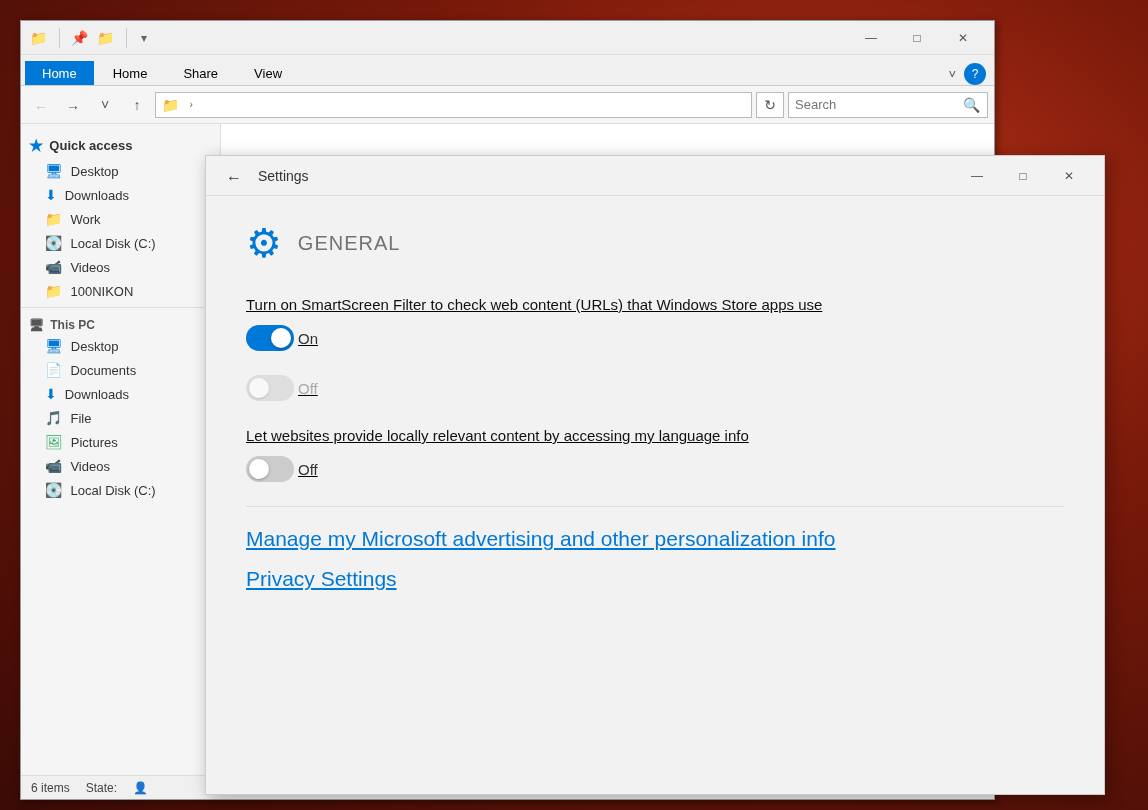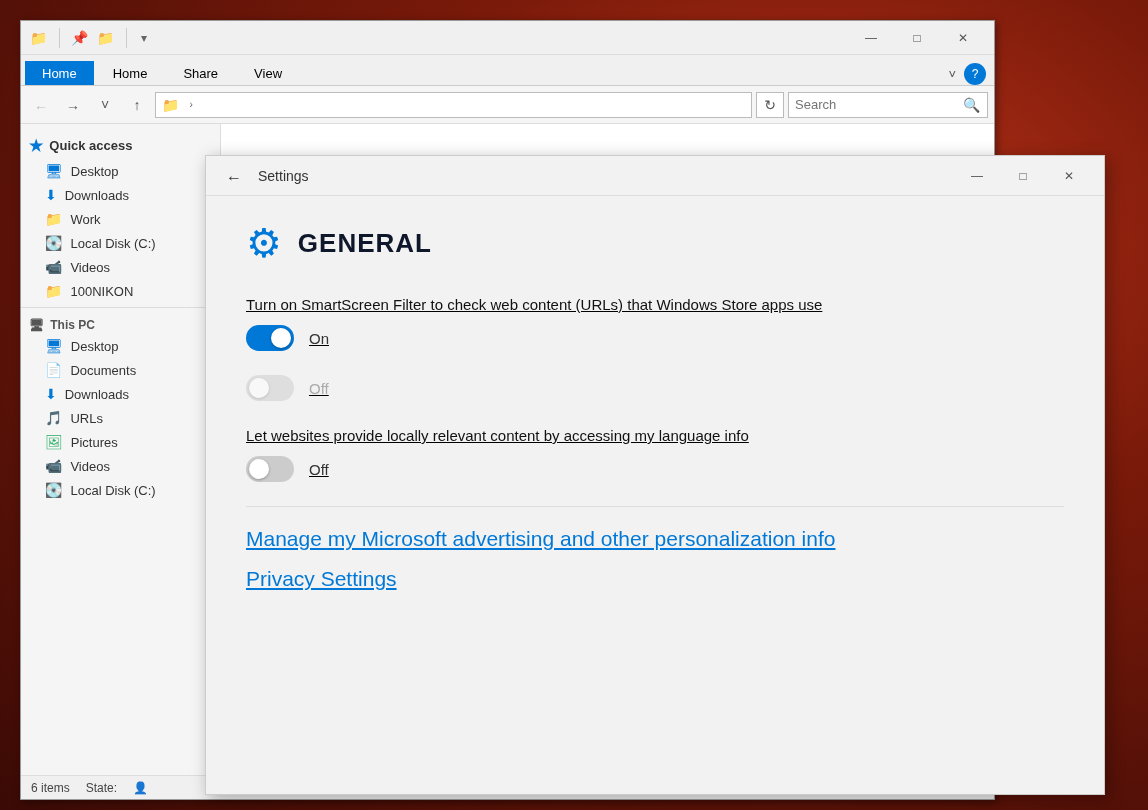"GENERAL" .settings-section-title { color: #0f172a -> #737373; font-size: 26px -> 20px; font-weight: 700 -> 400 }
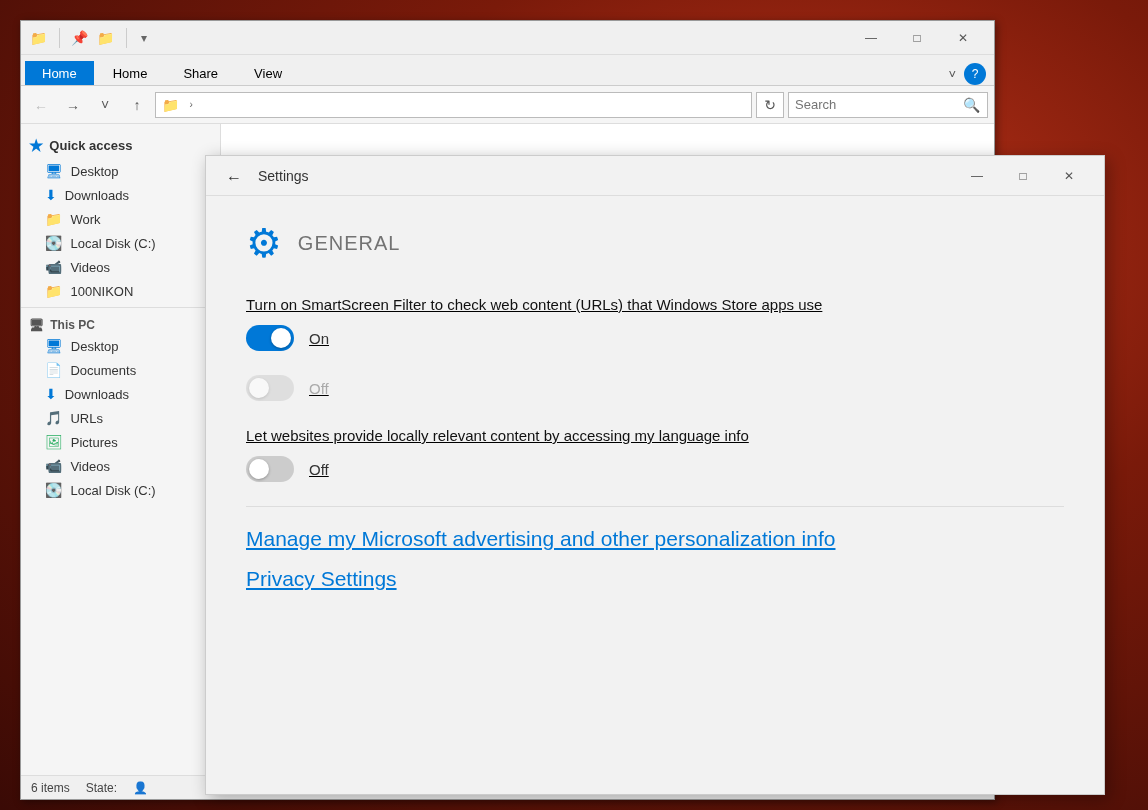"On" .toggle-row { gap: 15px -> 4px }
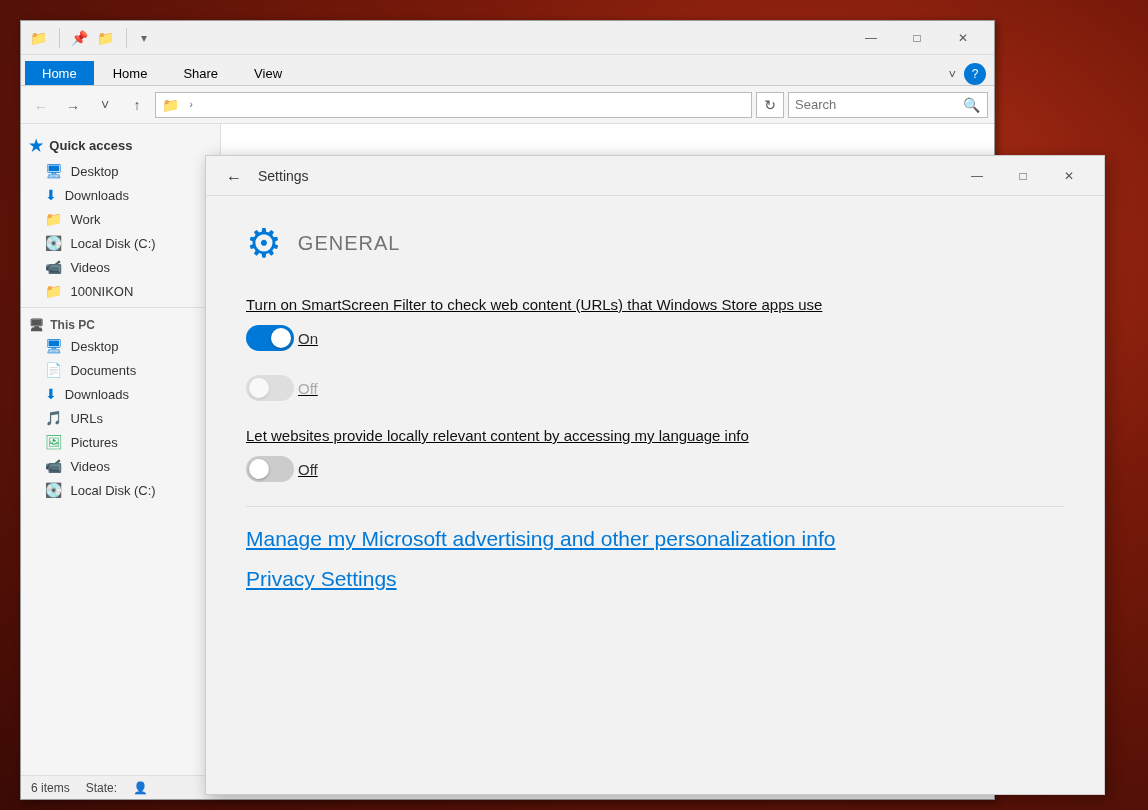"URLs" span { text: URLs -> File }
